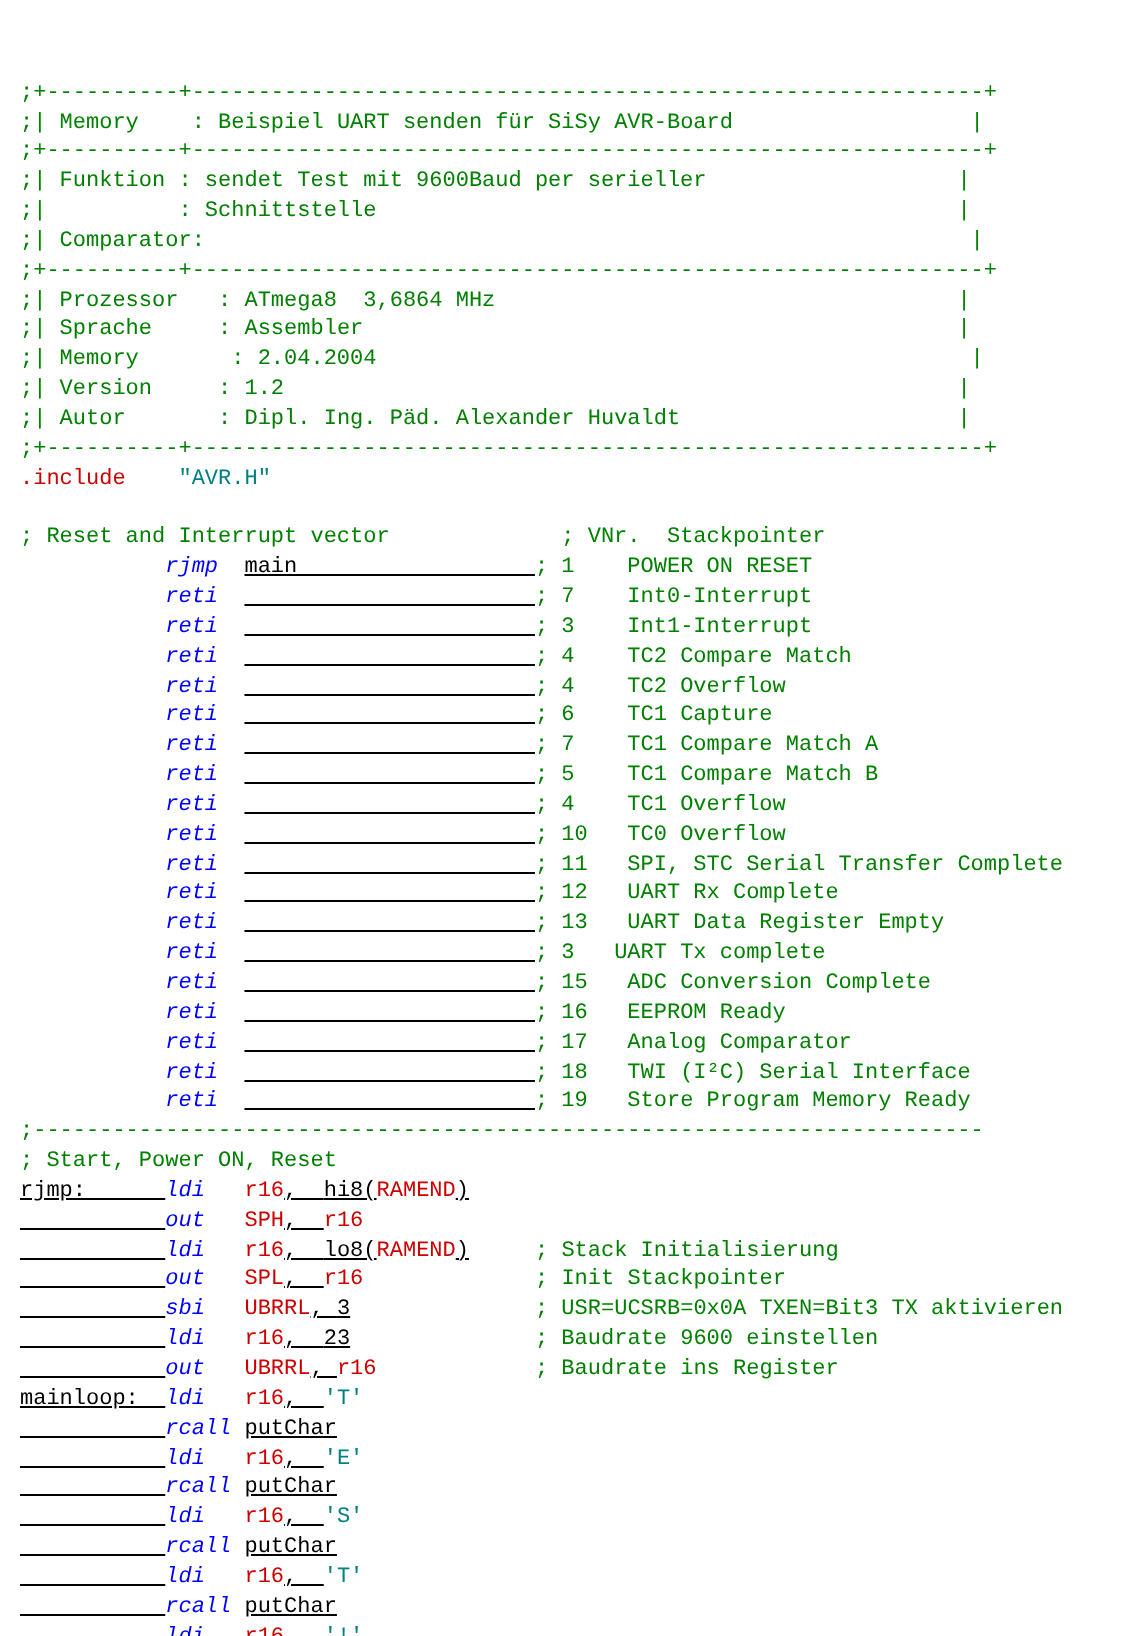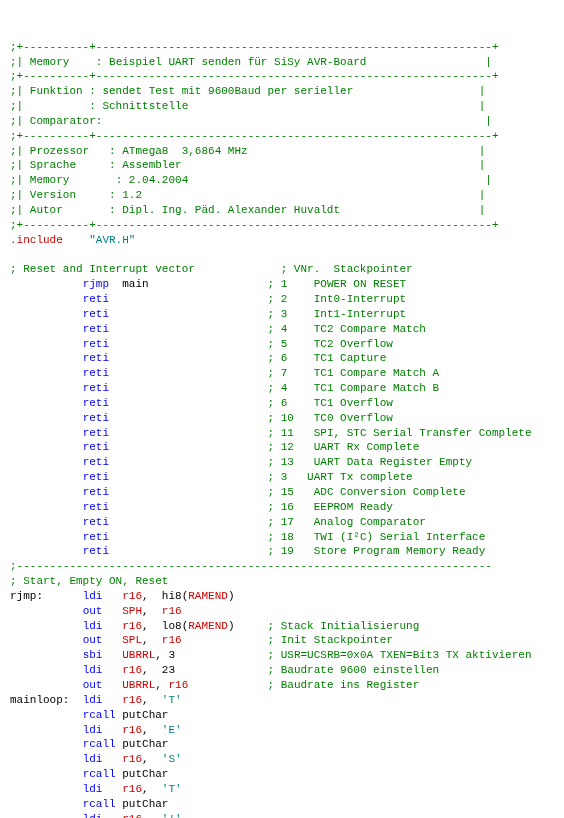"rjmp" .b { font-style: none -> italic }
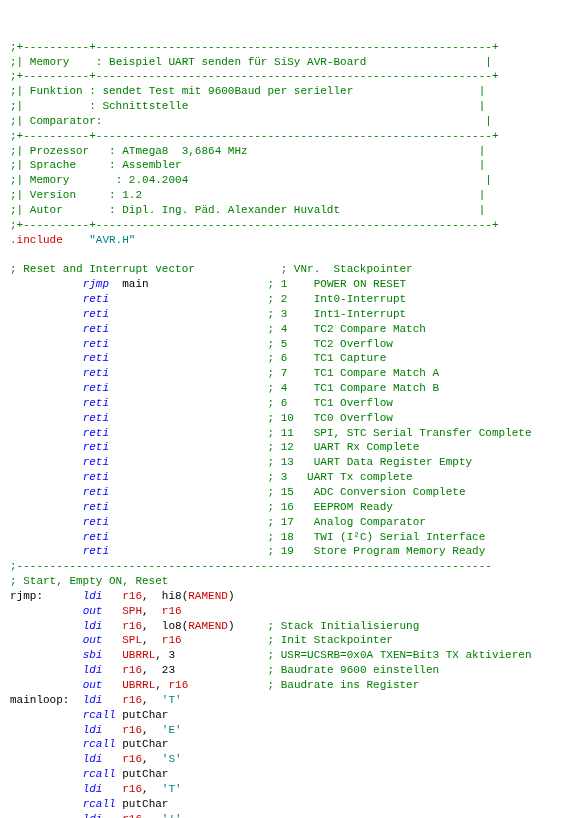"main" .k { text-decoration: none -> underline }
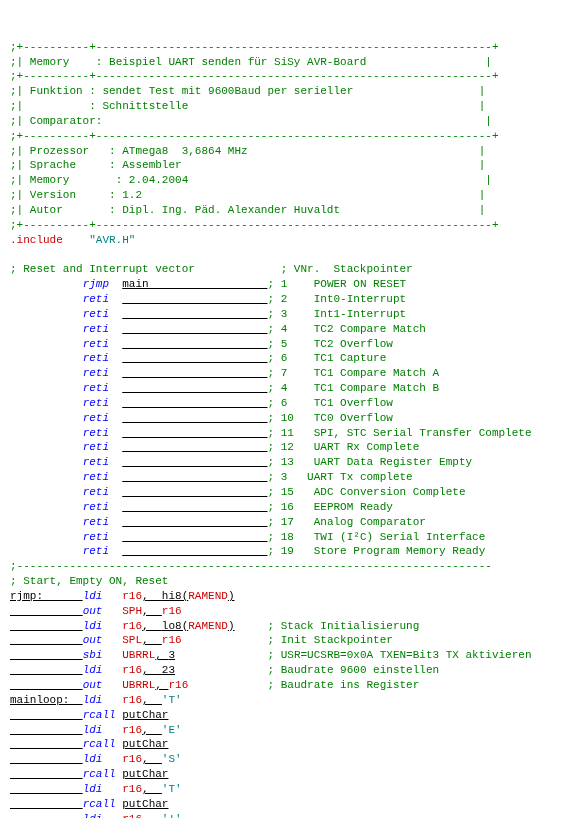"; 2 Int0-Interrupt" span.g { text: 2 -> 7 }
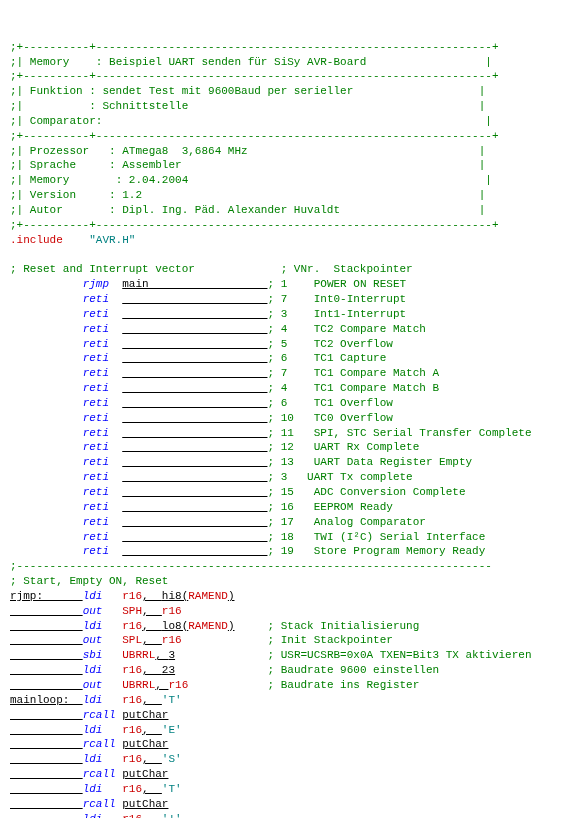"; 5 TC2 Overflow" span.g { text: 5 -> 4 }
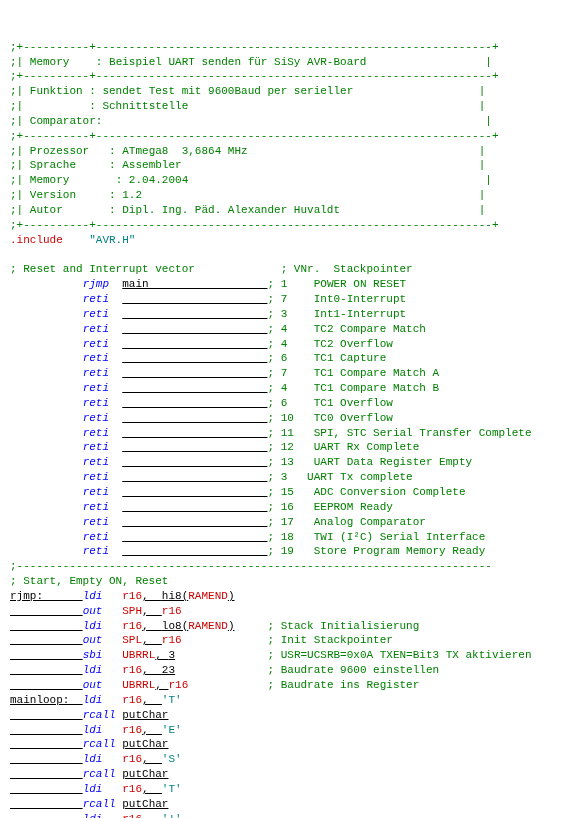"; 4 TC1 Compare Match" span.g { text: 4 -> 5 }
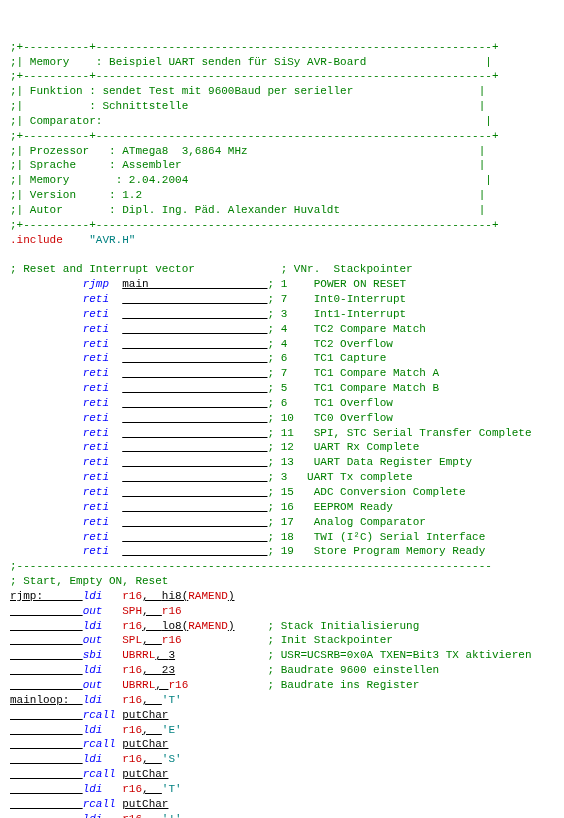"; 6 TC1 Overflow" span.g { text: 6 -> 4 }
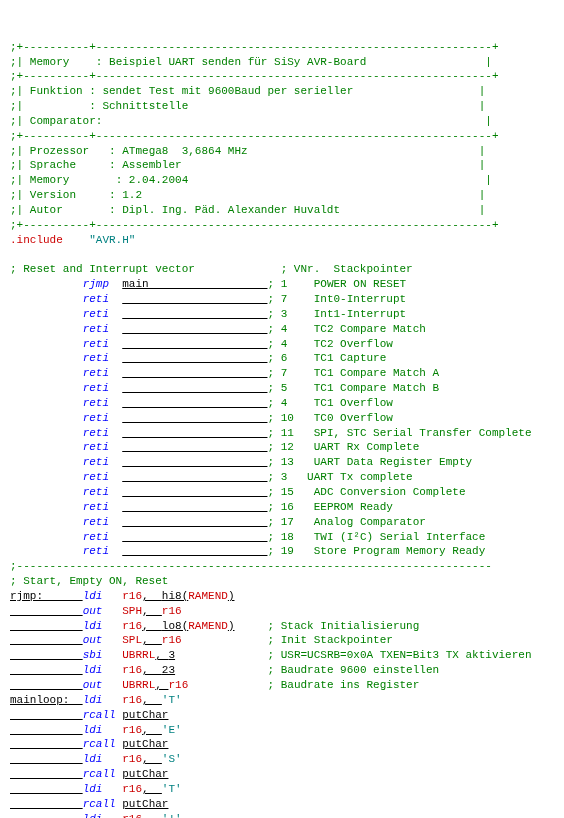"; Start, Empty ON, Reset" span.g { text: Empty -> Power }
